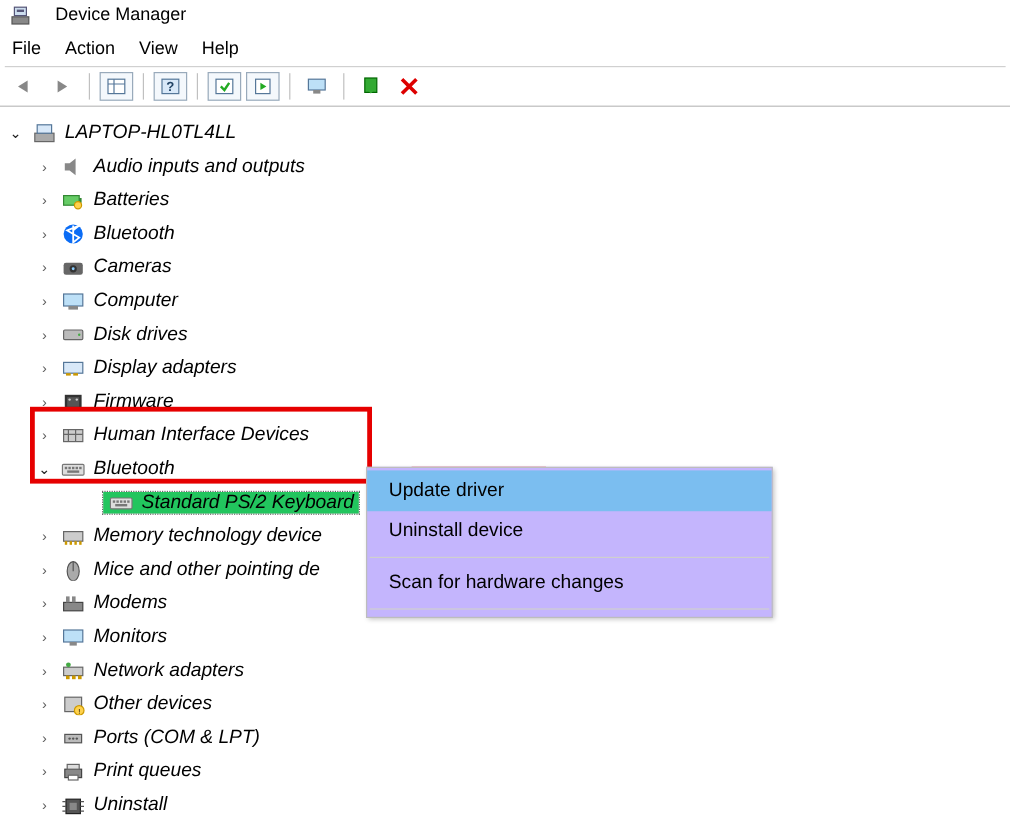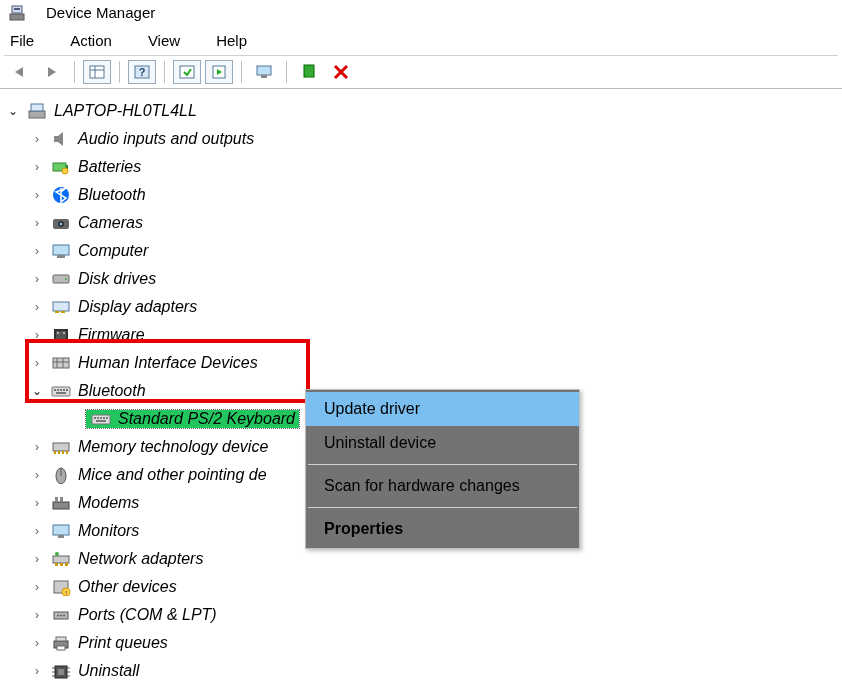"File" .menubar { gap: 36px -> 20px }
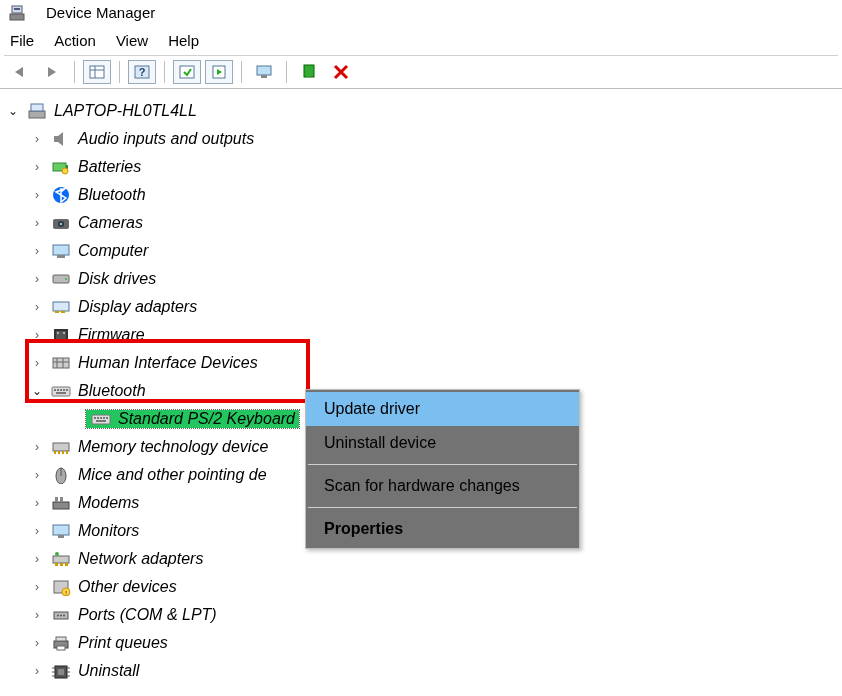"Update driver" .context-menu { background: #737373 -> #c4b5fd; width: 275px -> 339px }
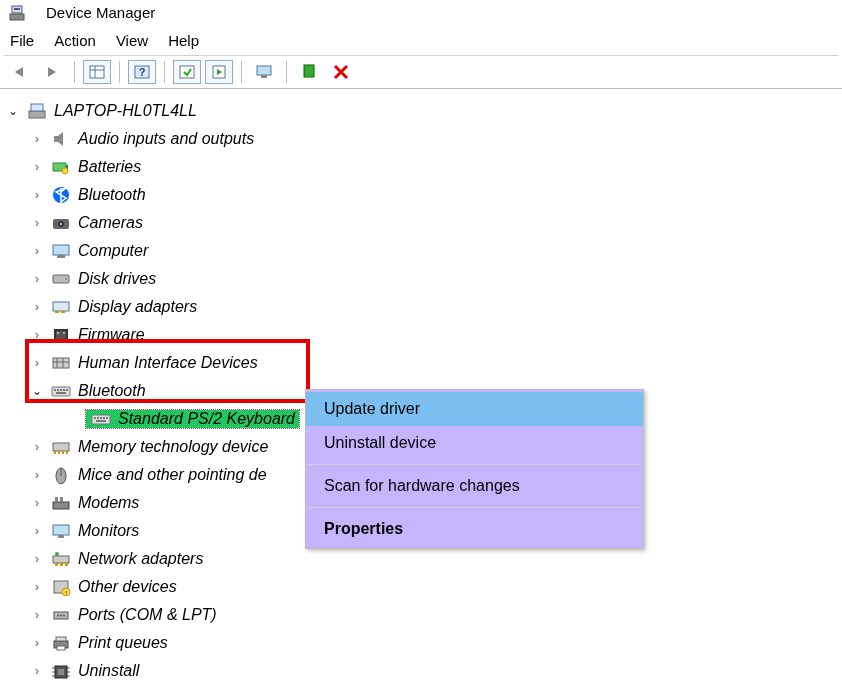"Properties" div.cm-item { html: <div>Properties</div> -> none }
